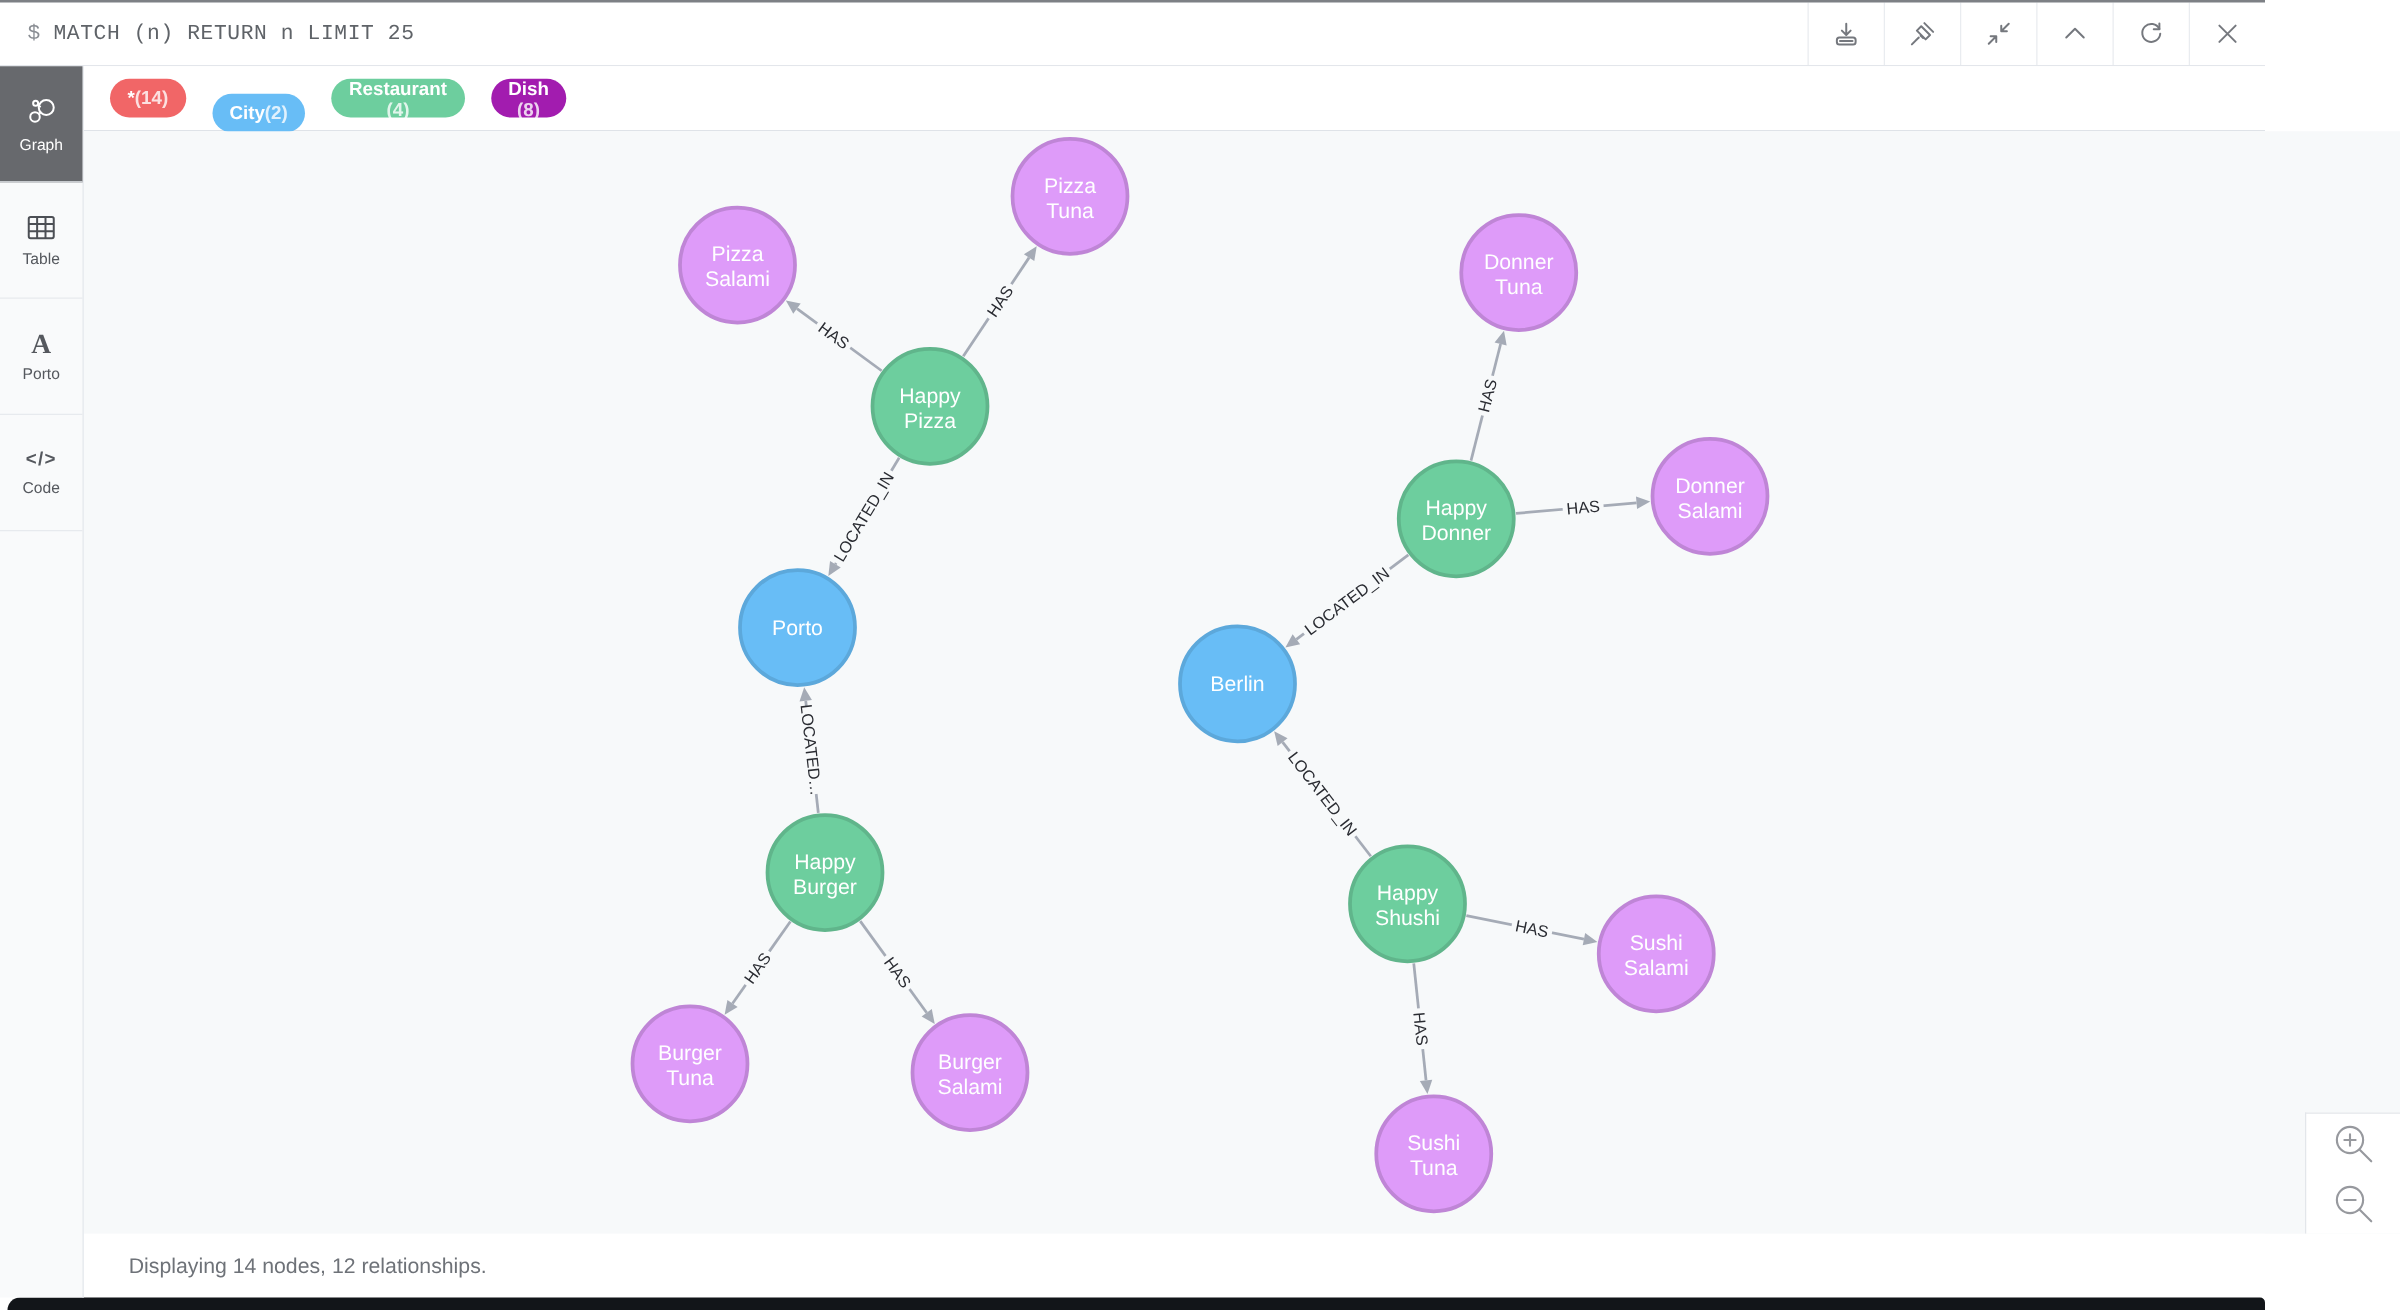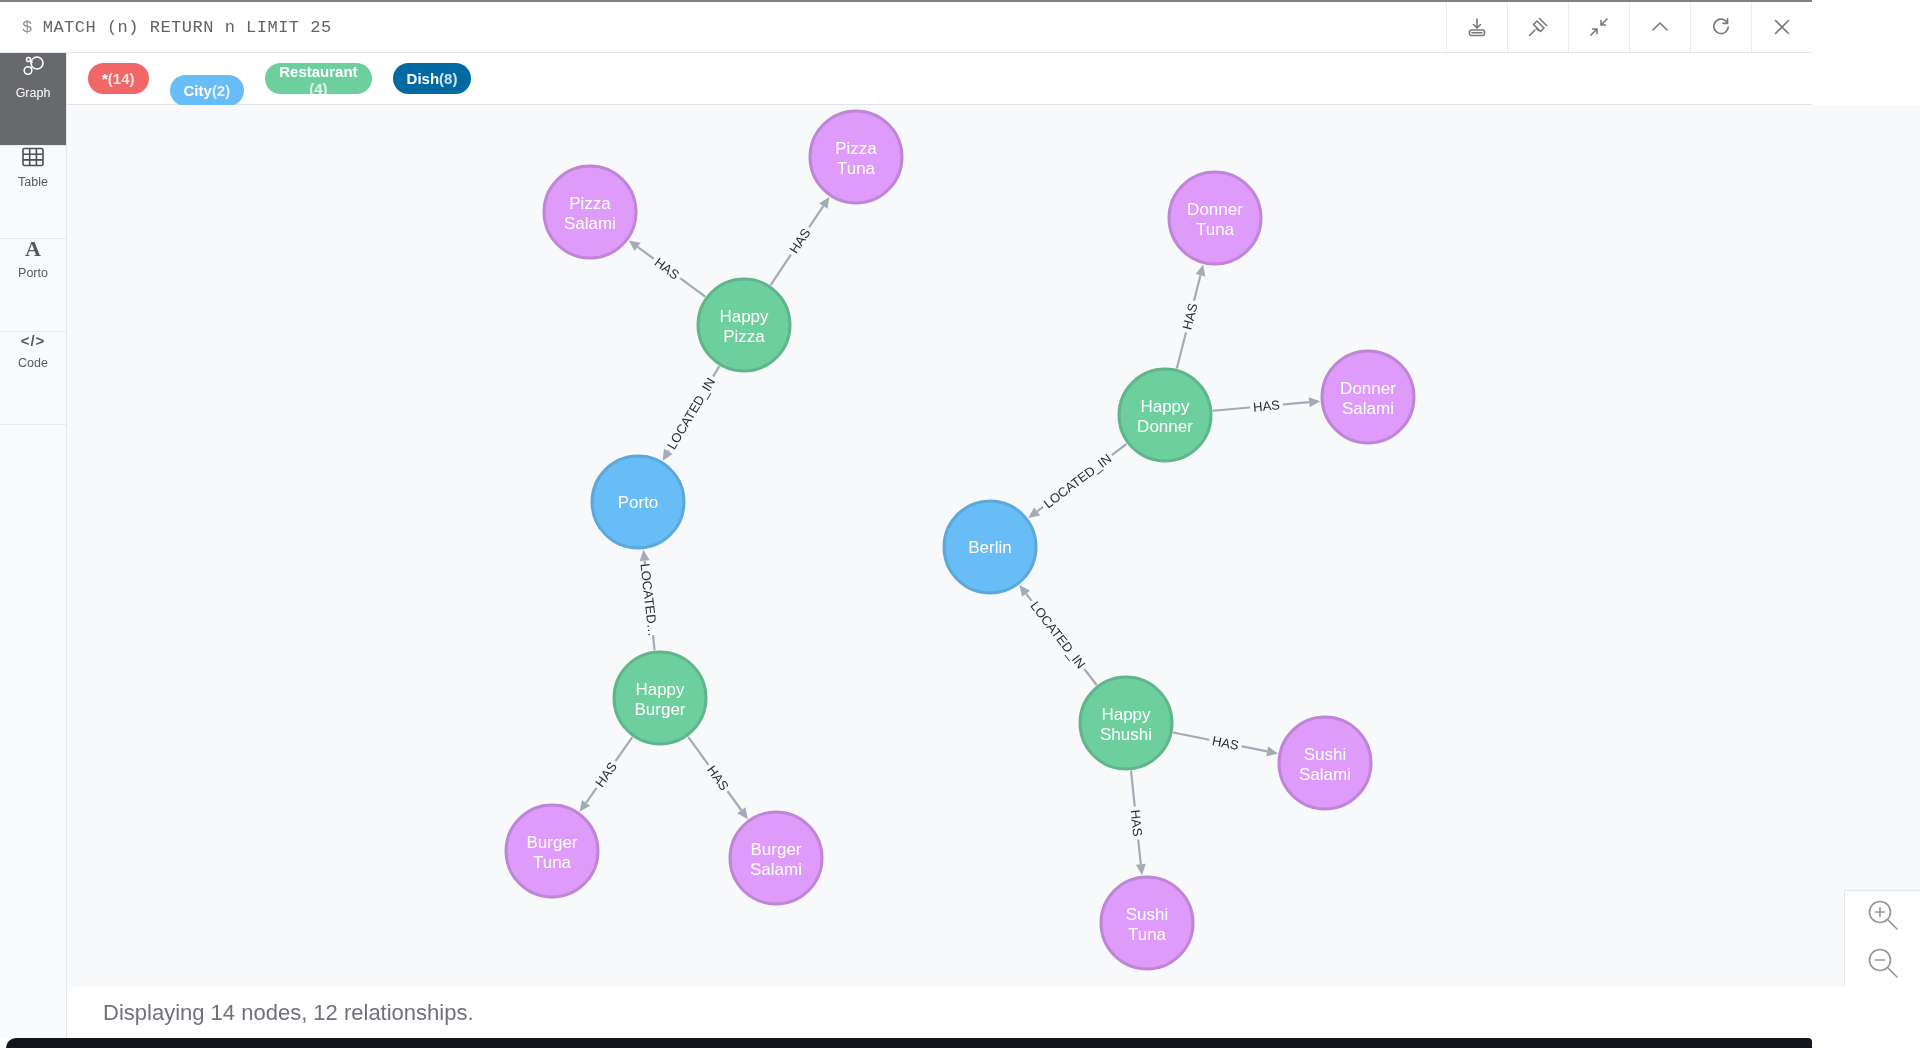"Dish" span.pill { background: #0369a1 -> #a21caf; flex-direction: none -> column }
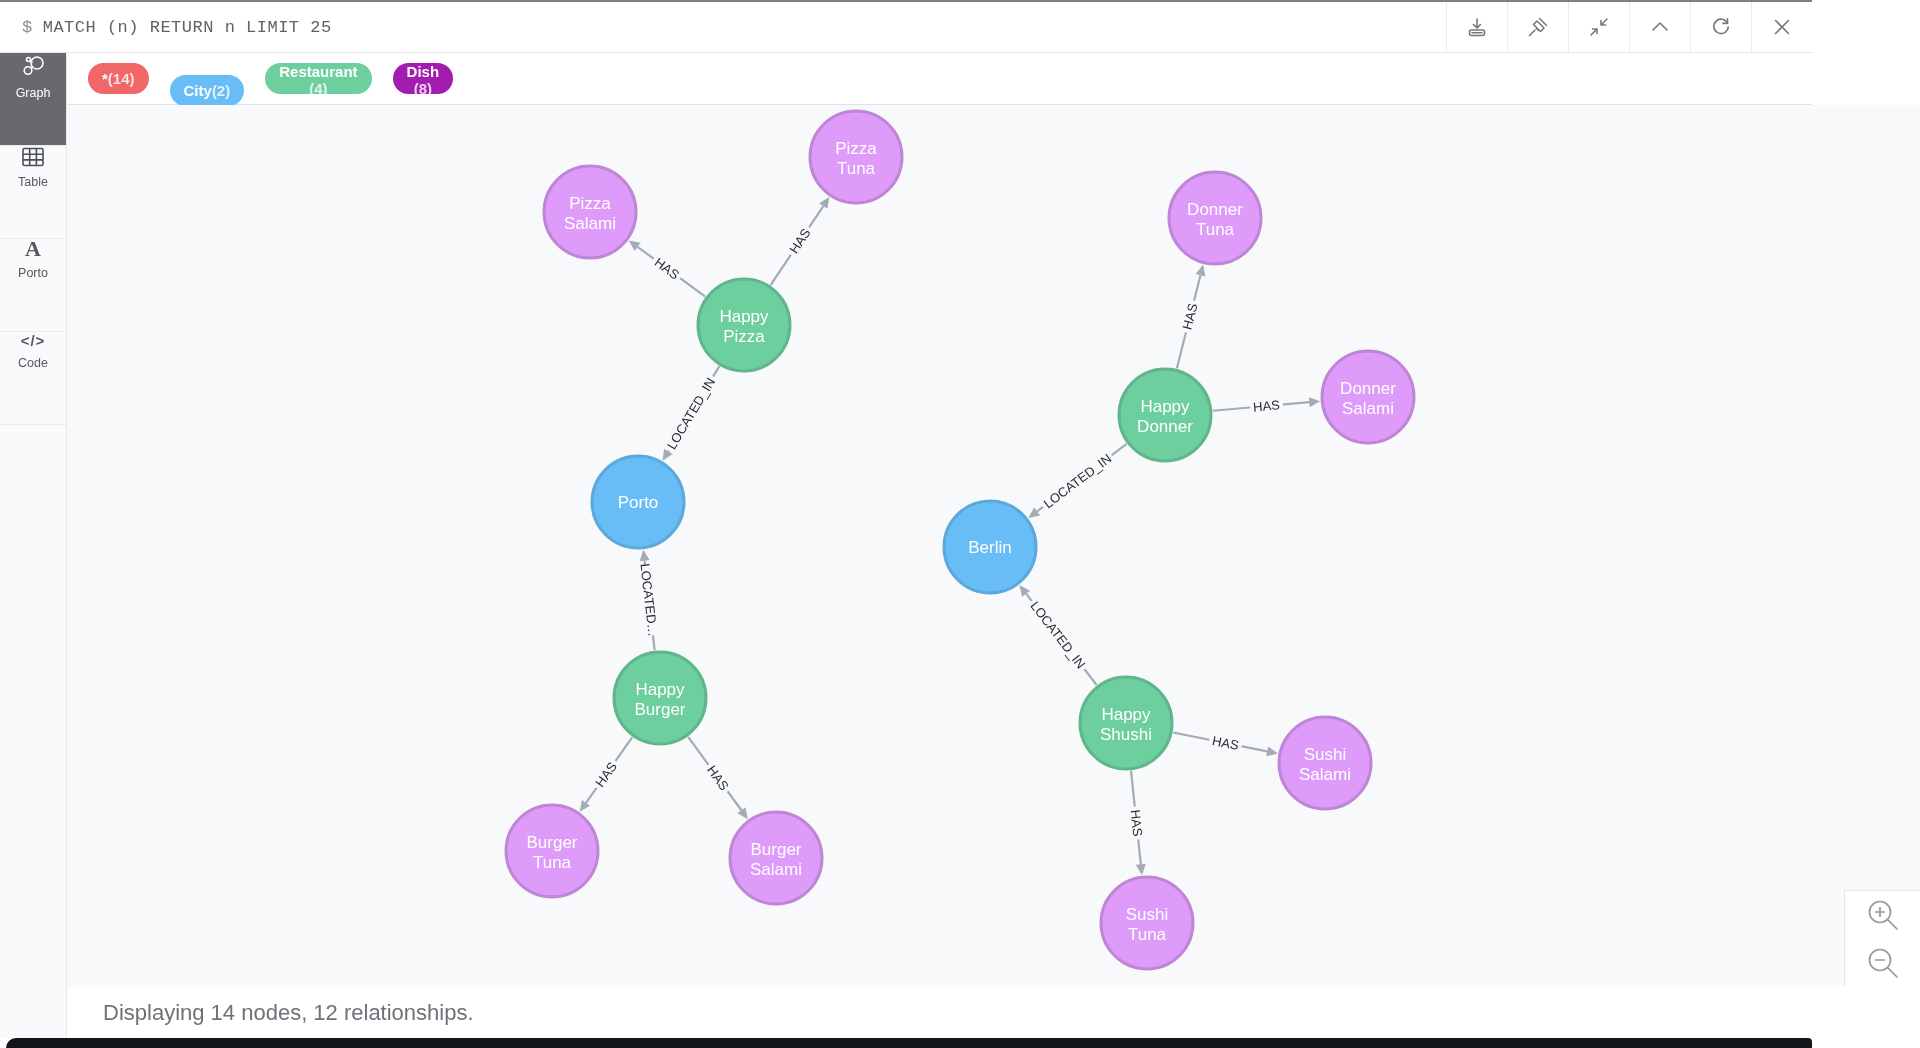"Graph" .side-tab { justify-content: flex-start -> center }
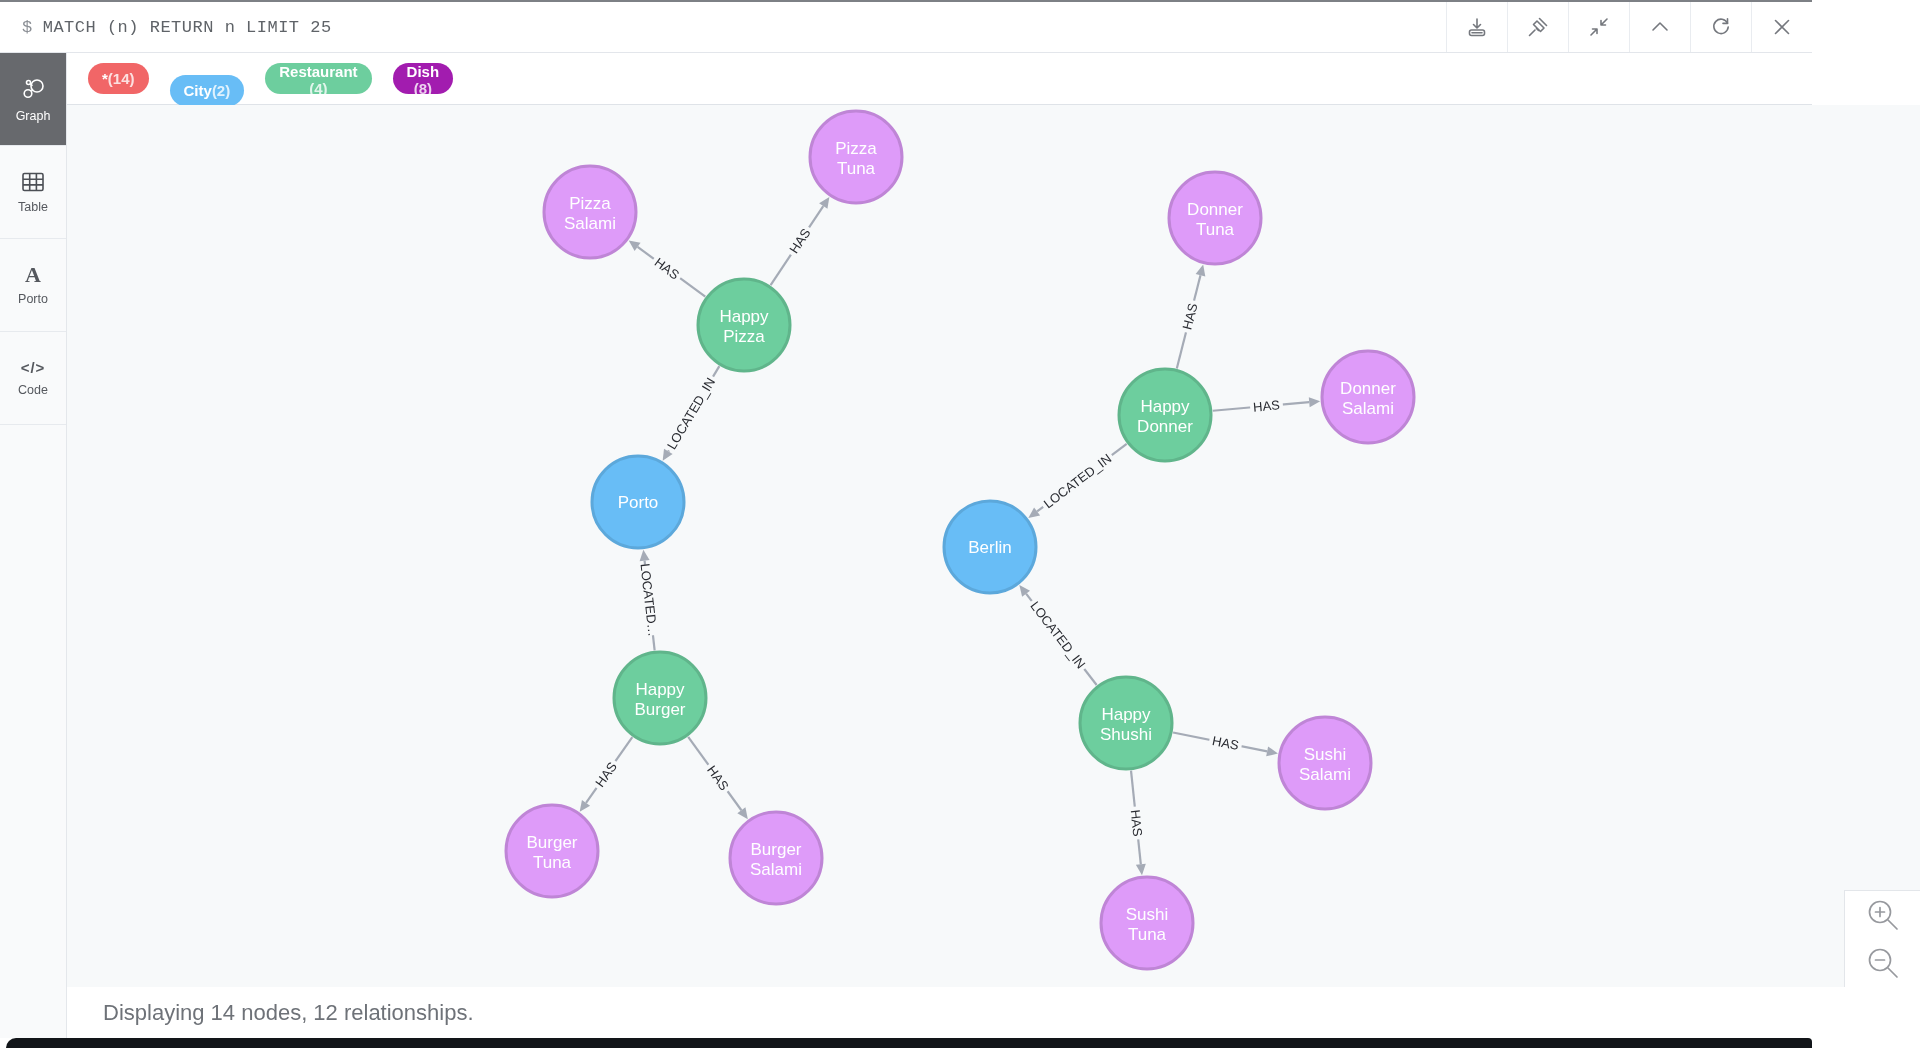"Displaying 14 nodes, 12 relationships." .status-text { font-size: 22px -> 17px }
